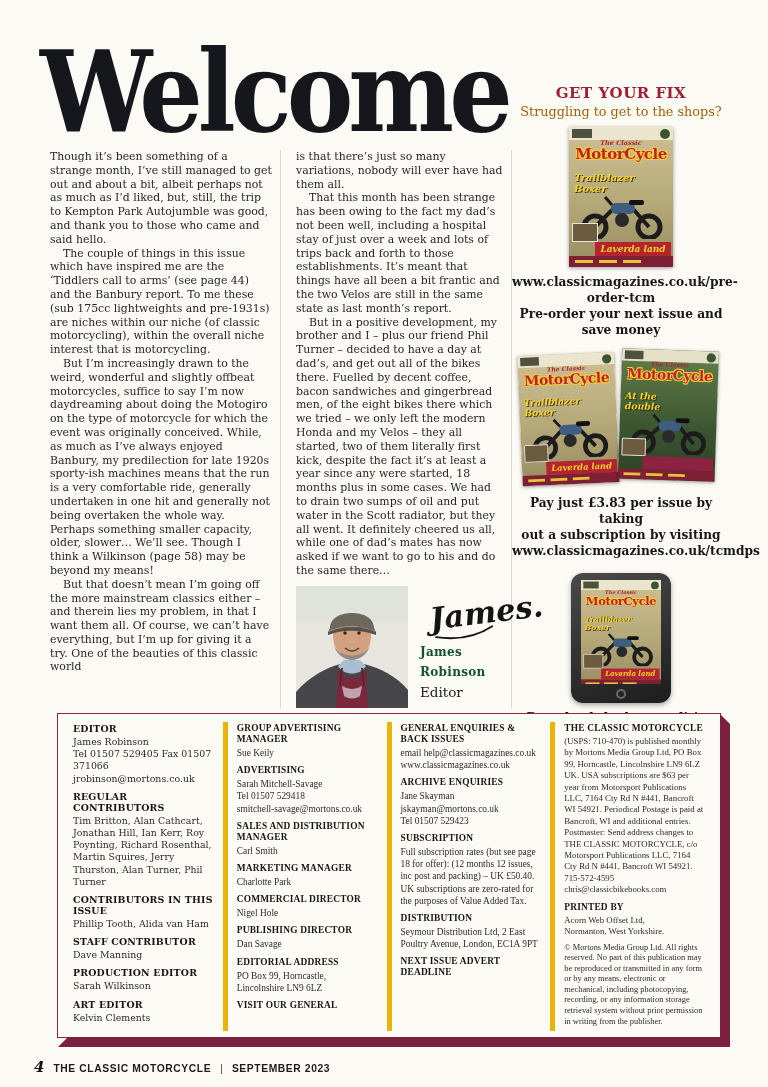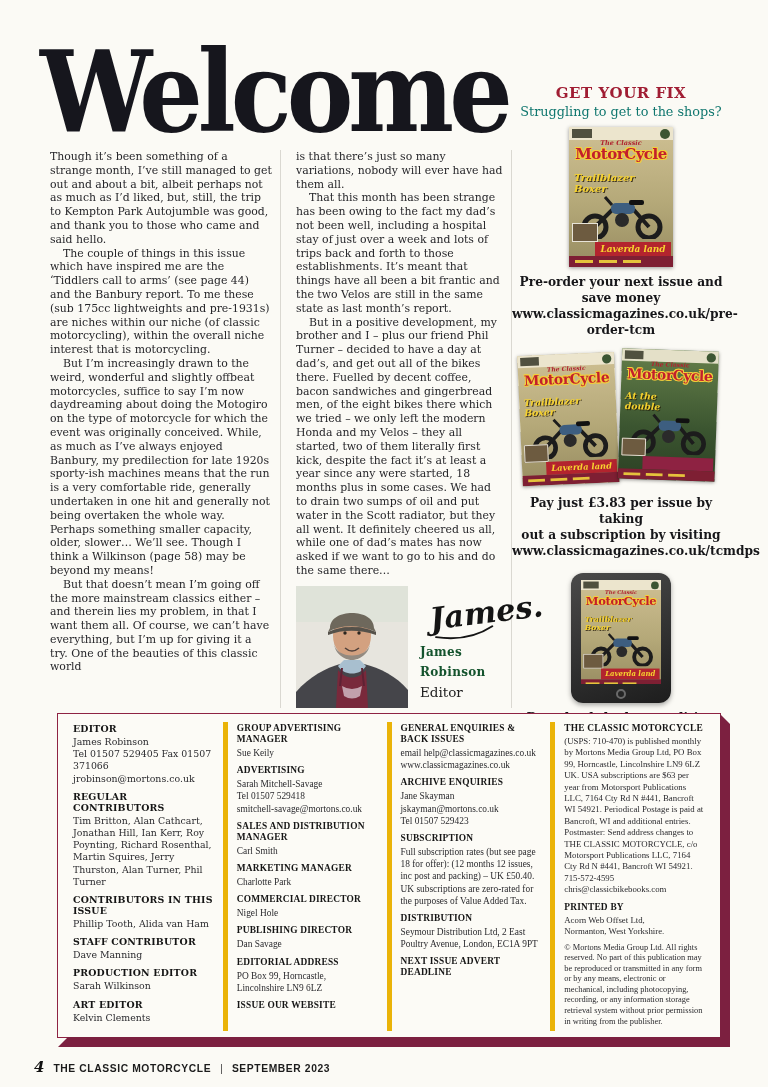"Struggling to get to the" .fix-sub { color: #0f766e -> #a16207 }
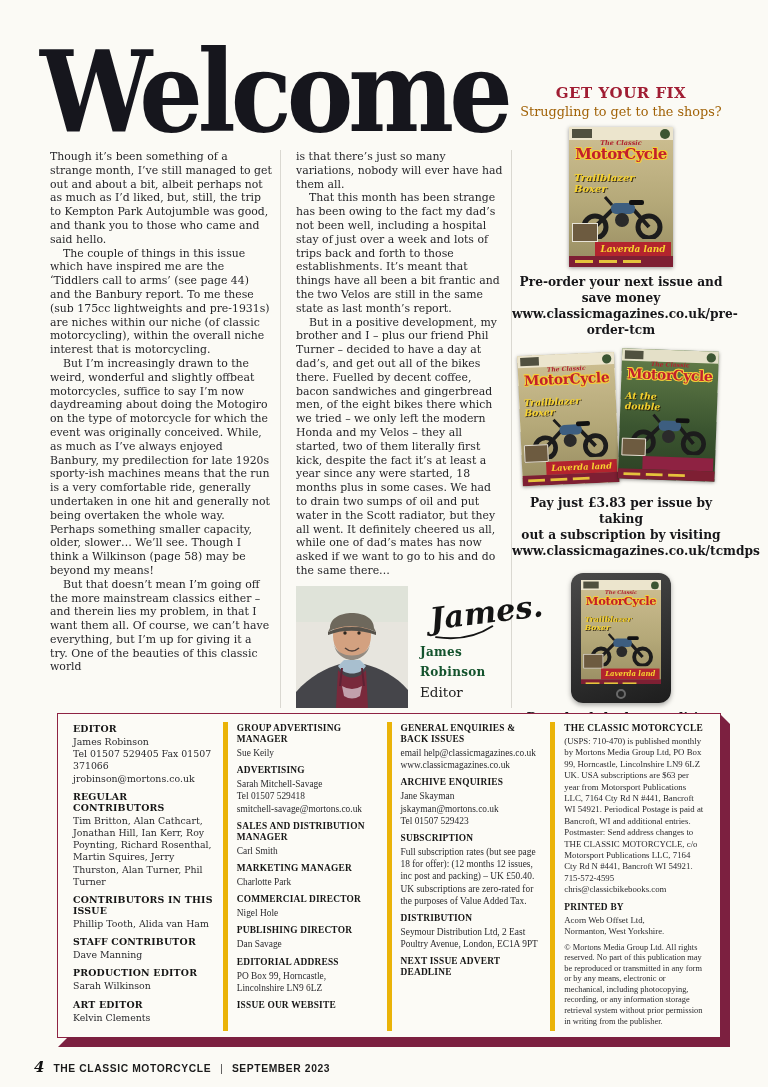"Pre-order your next issue and" div.cap-line { order: before "www.classicmagazines.co.uk/pre-order-tcm" -> after "www.classicmagazines.co.uk/pre-order-tcm" }
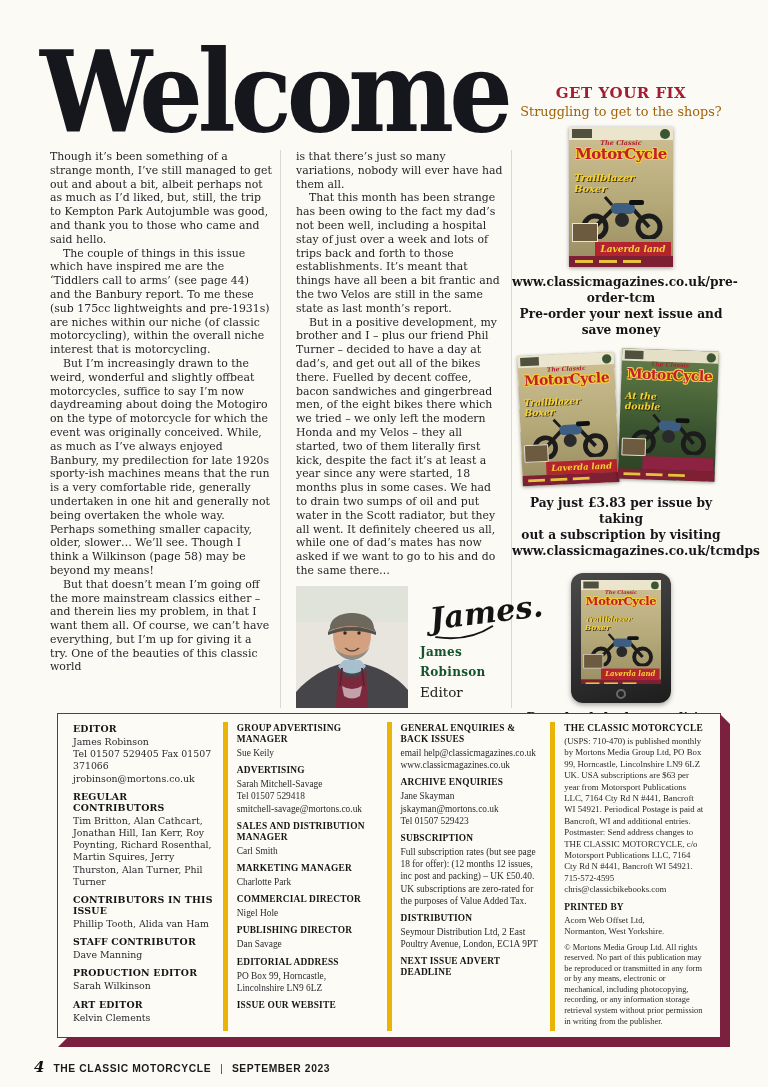"ISSUE OUR WEBSITE" div.mb-h { text: ISSUE OUR WEBSITE -> VISIT OUR GENERAL }
